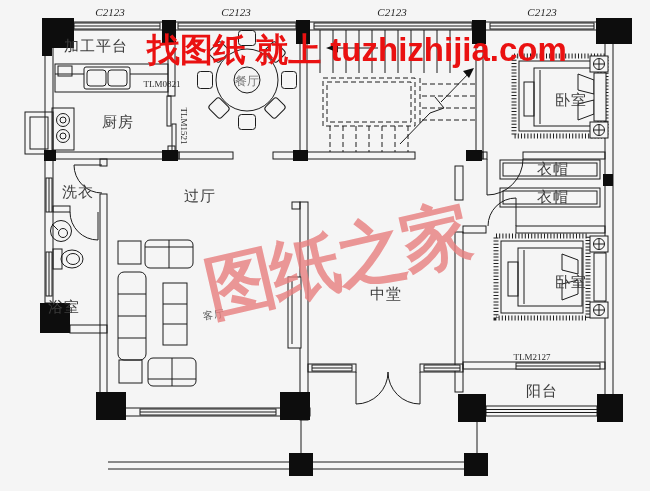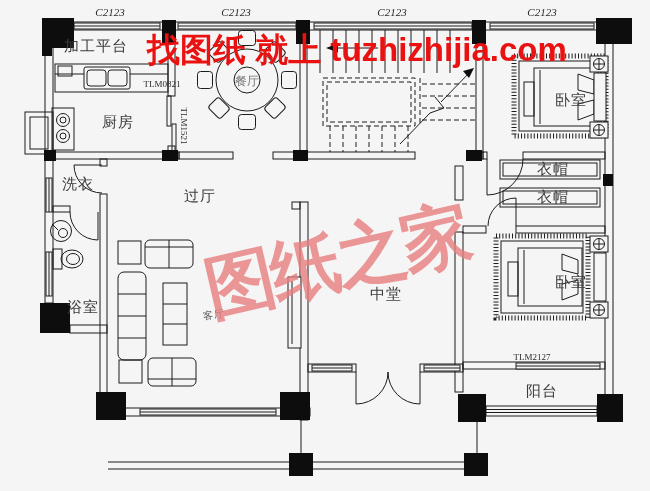"洗衣" div.lbl { top: 184px -> 192px }
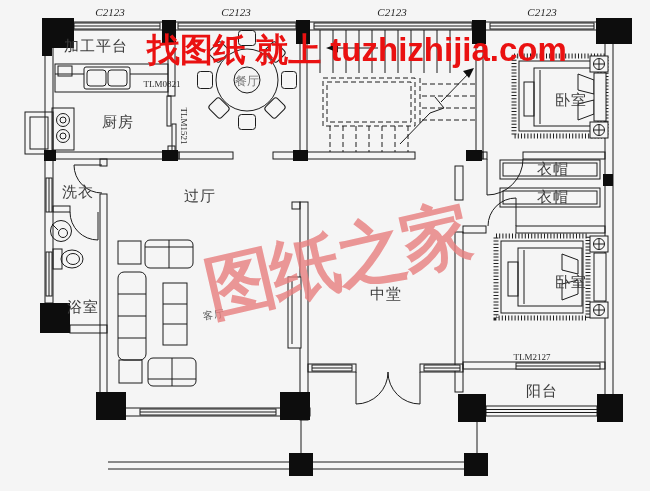"浴室" div.lbl { left: 83px -> 64px }
